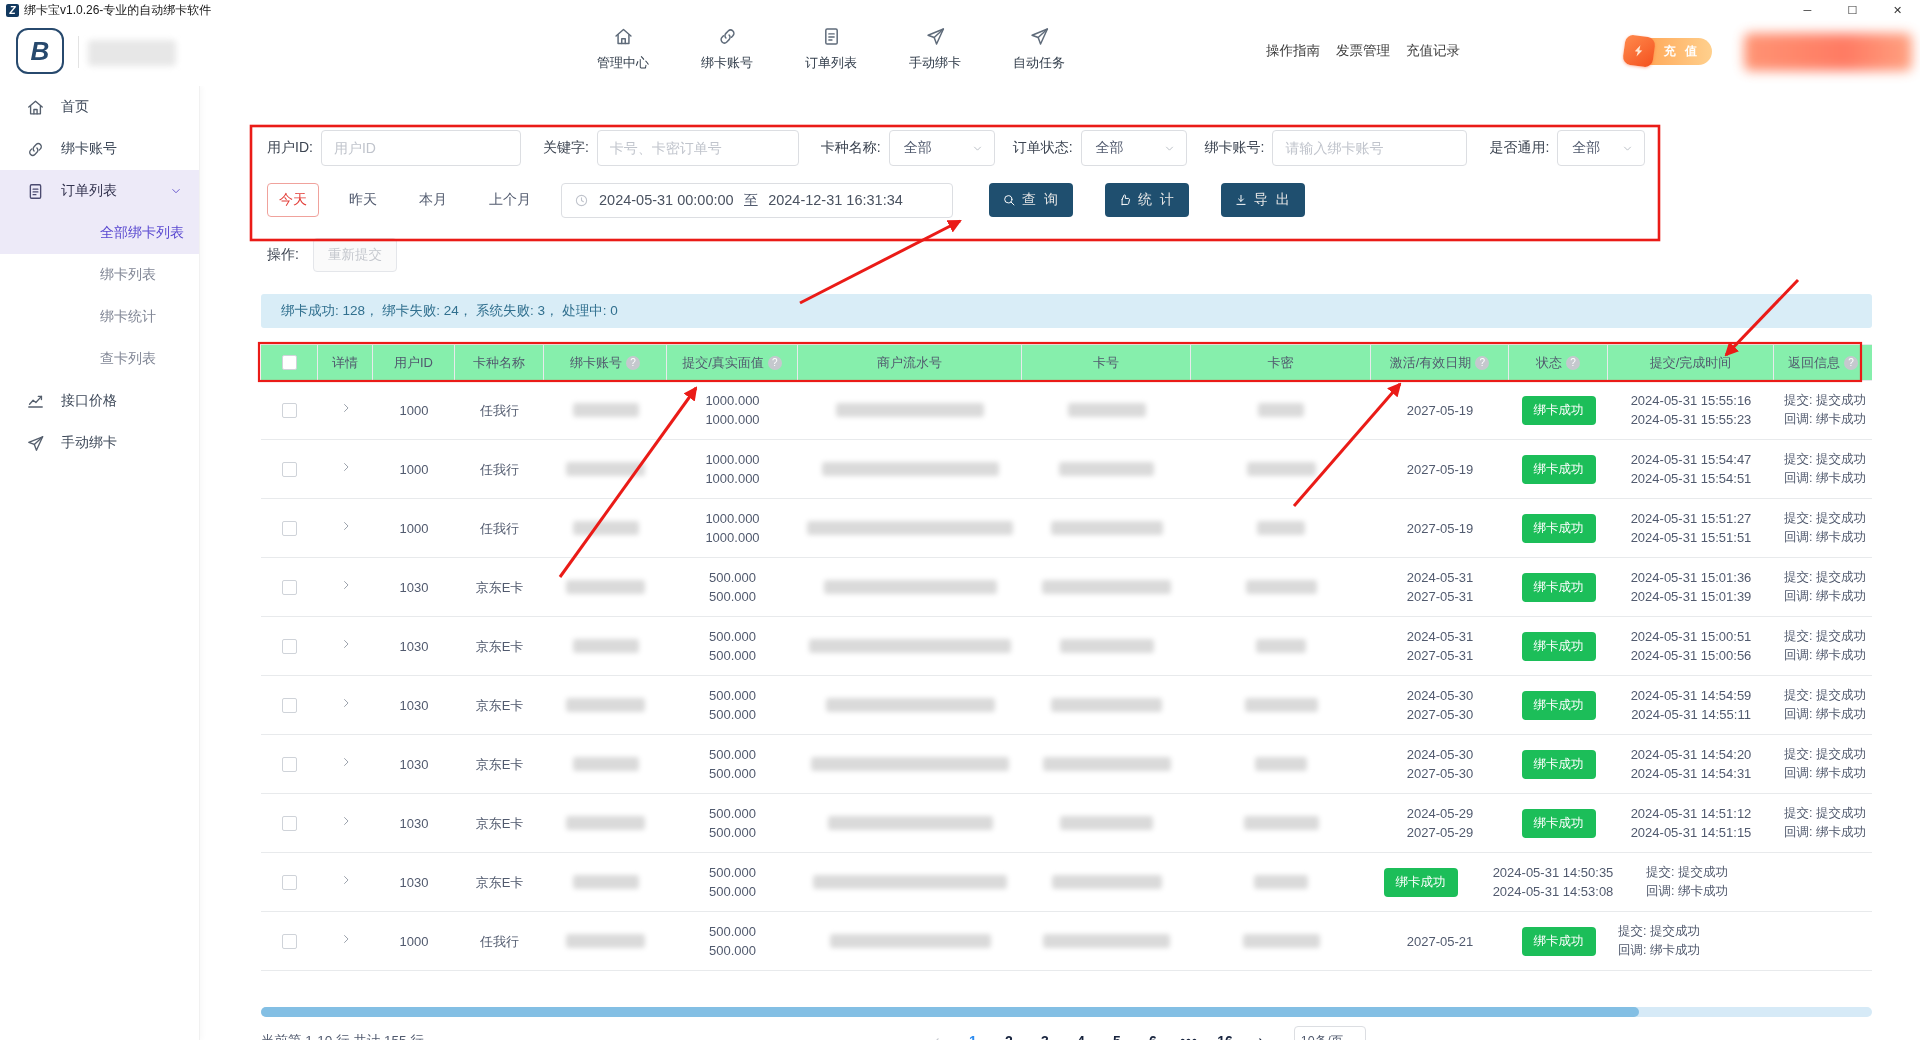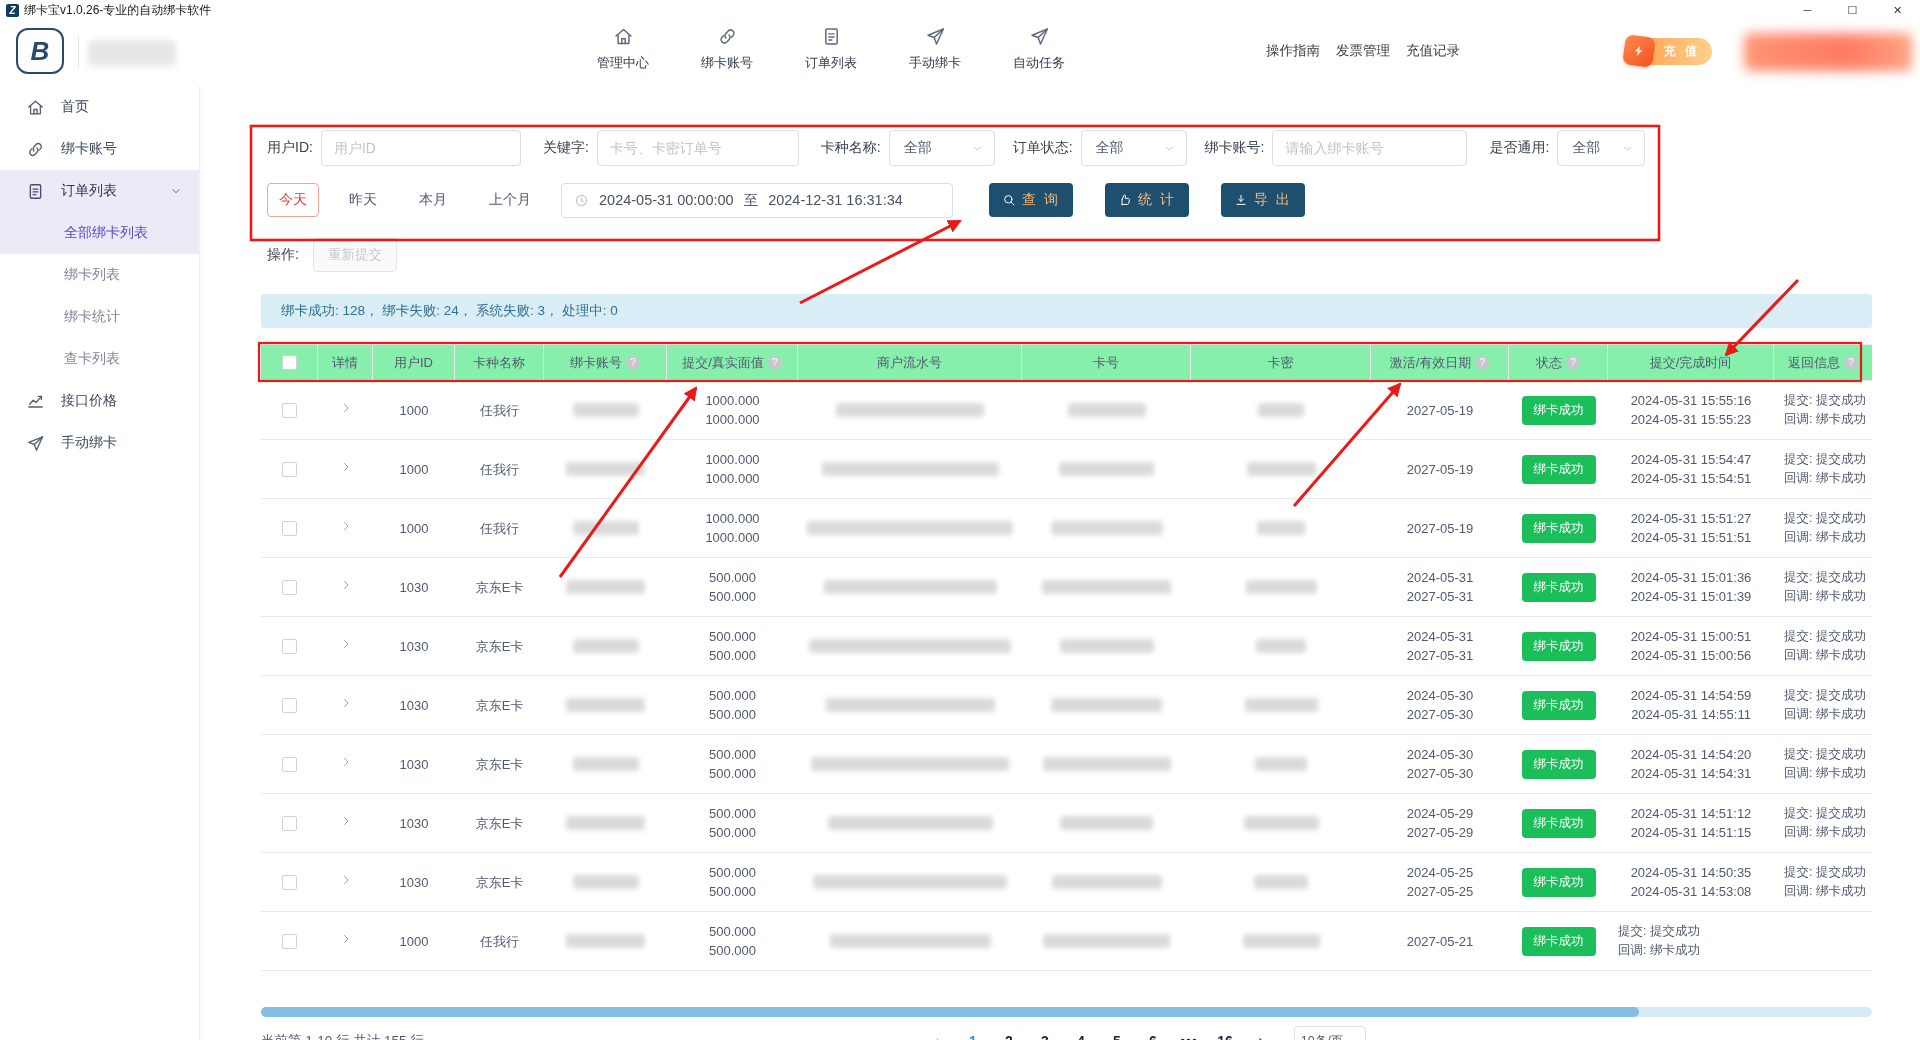"查 询" .navy-btn { color: #fdba74 -> #e5e5e5 }
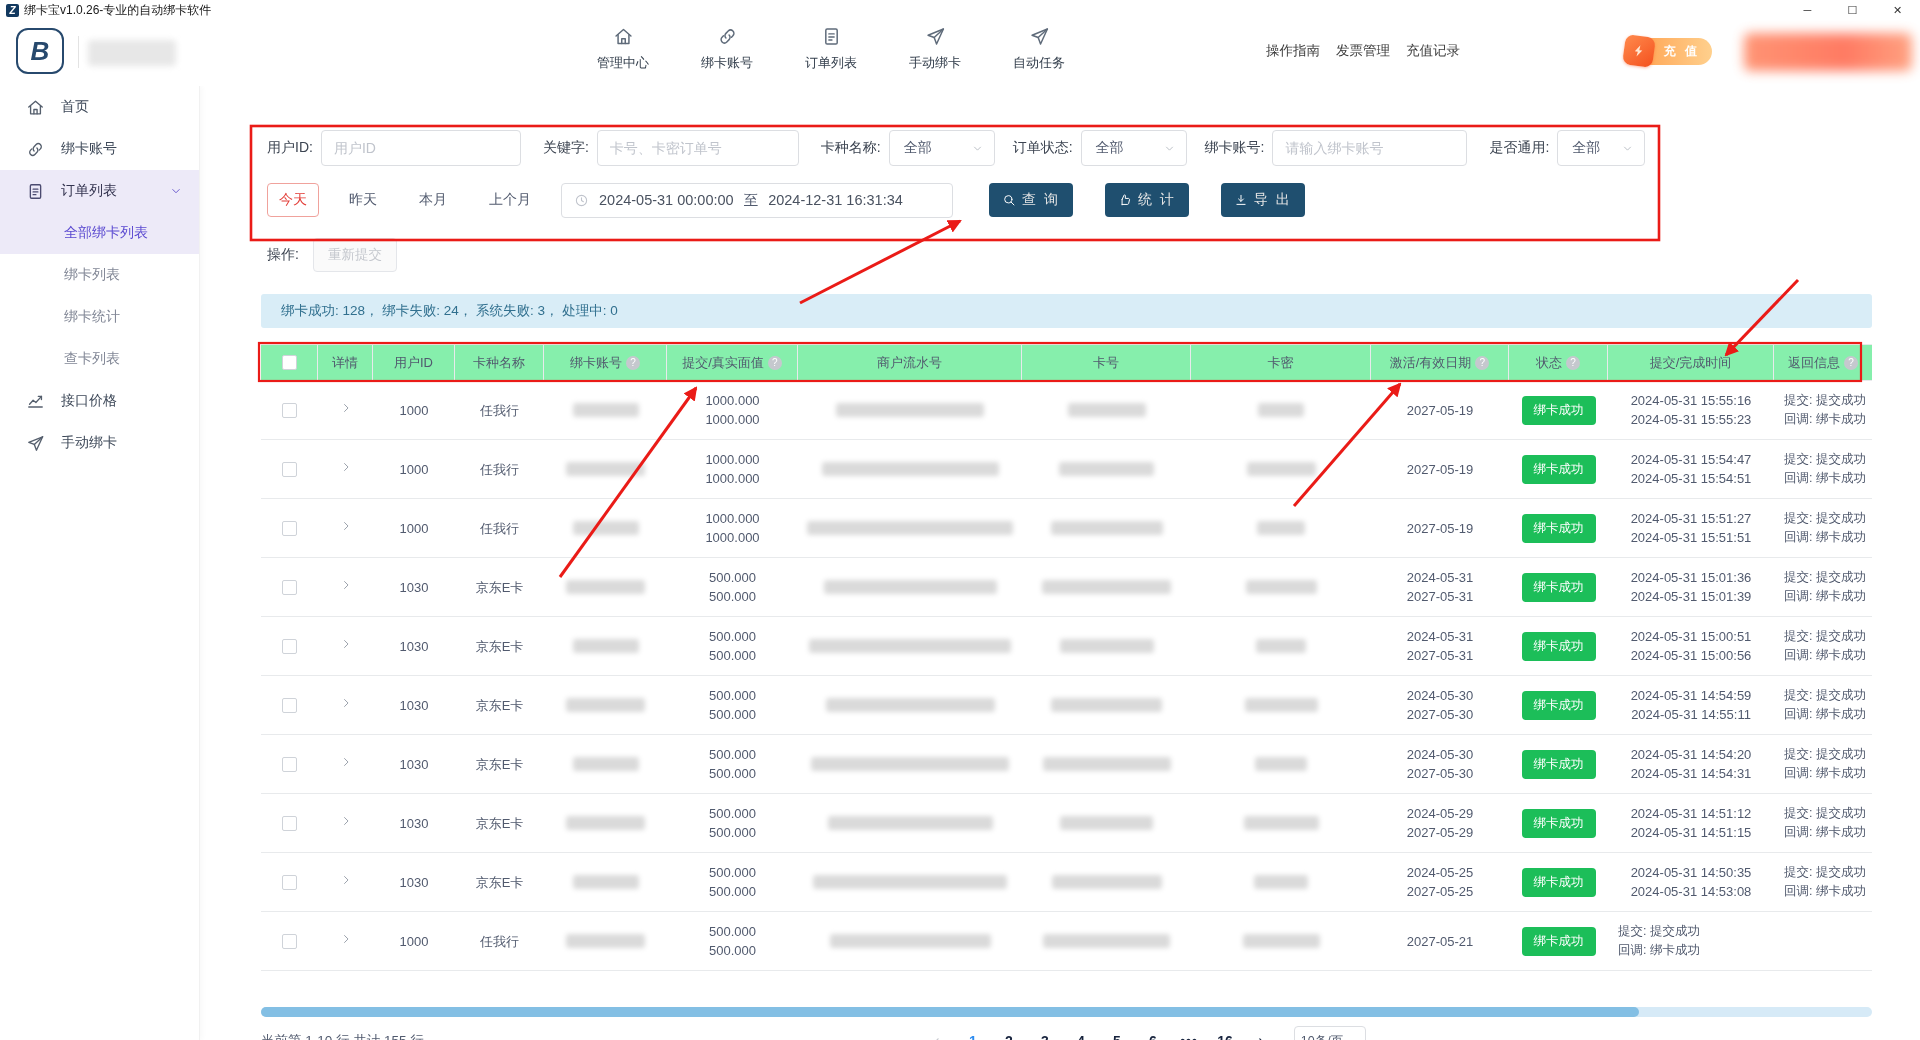"全部绑卡列表" .side-sub { padding-left: 64px -> 100px }
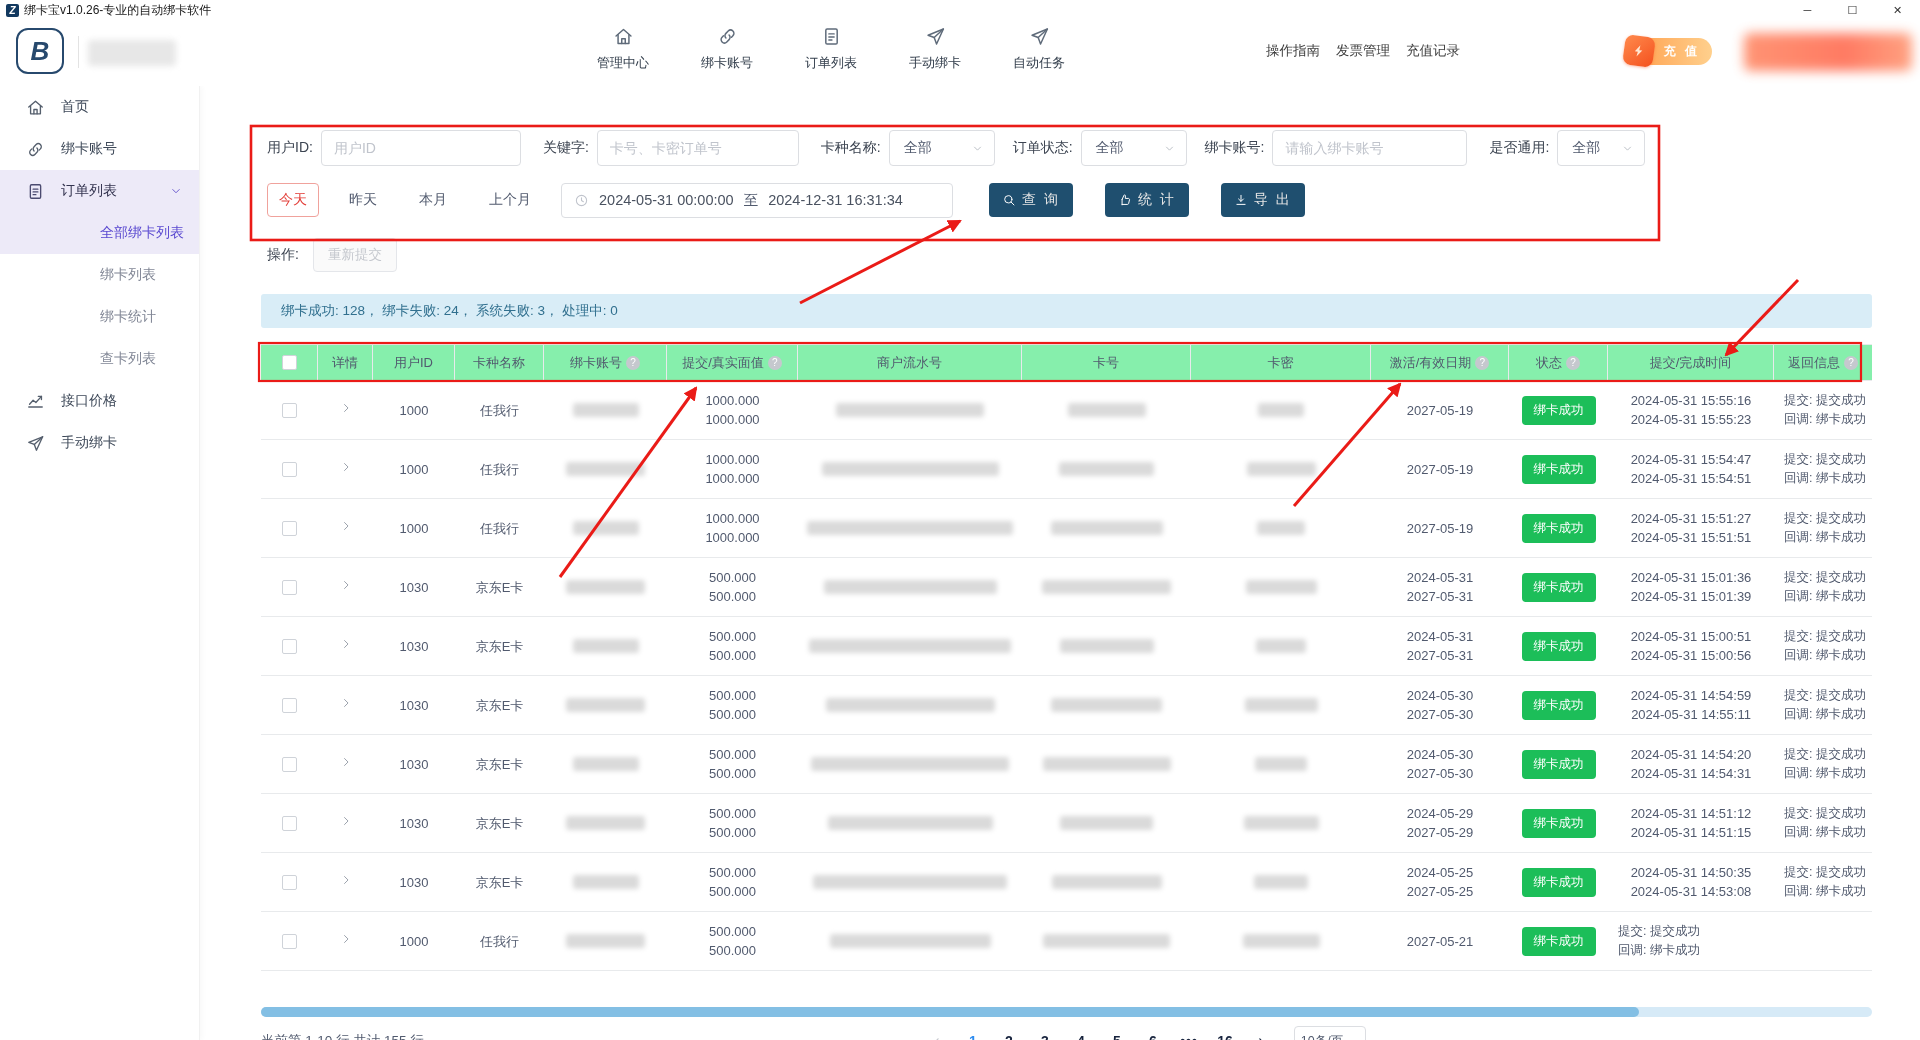"2024-05-25" div.td { html: <div> <span>2024-05-25</span> <span>2027-05-25</span> </div> -> none }
